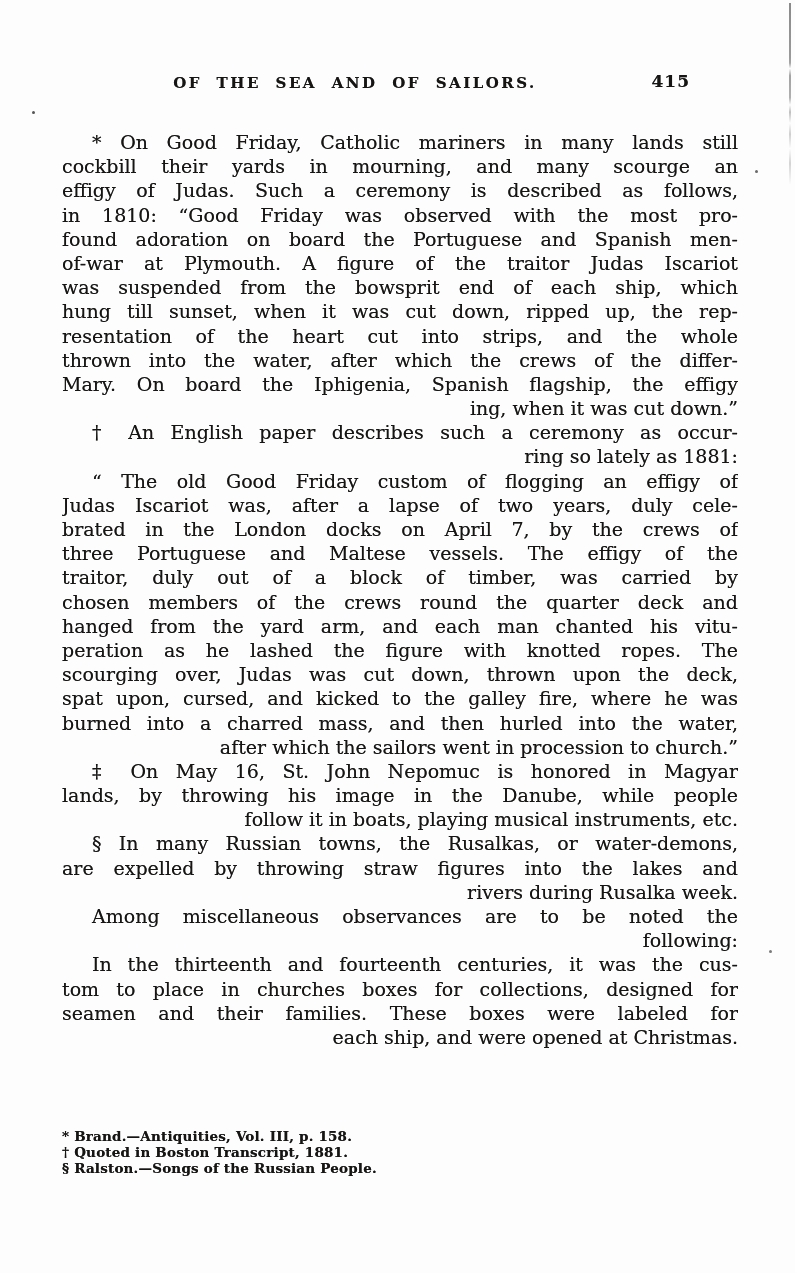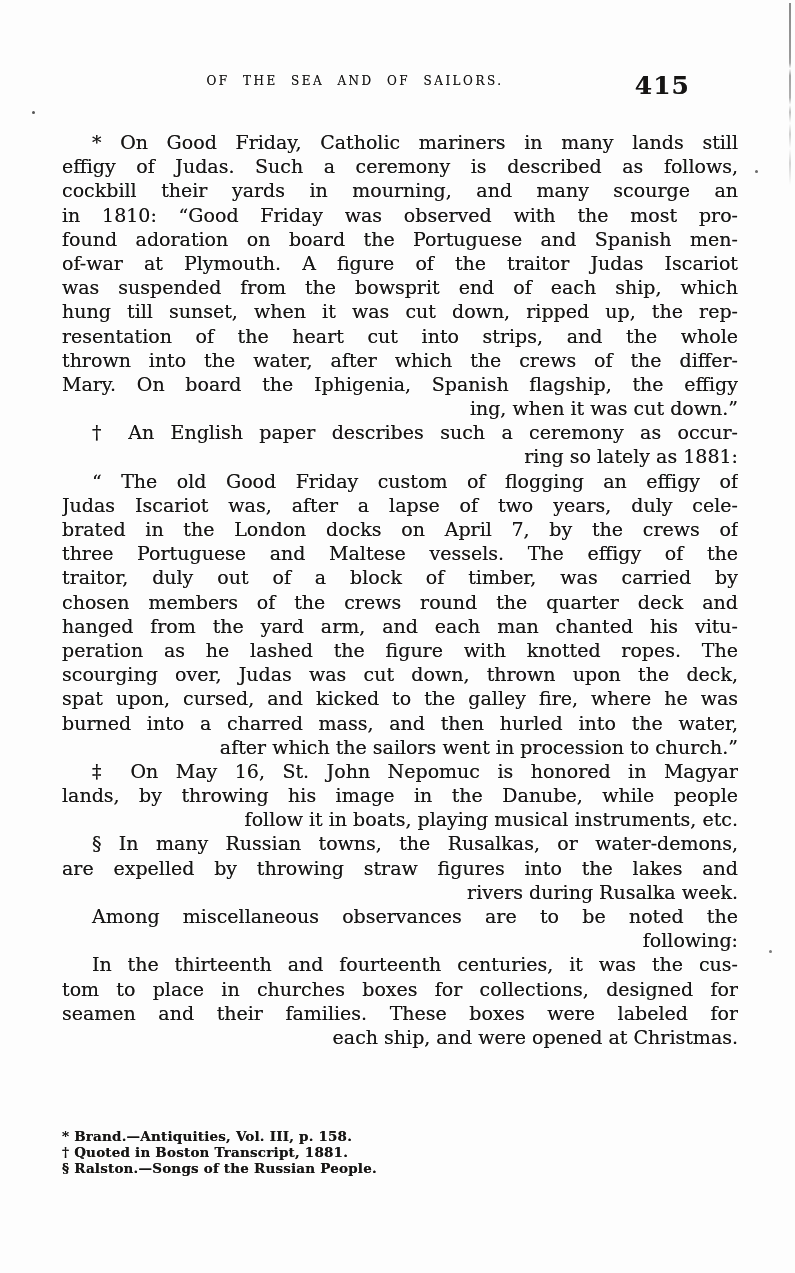"OF THE SEA AND OF" .running-title { font-size: 12px -> 15px; font-weight: normal -> bold }
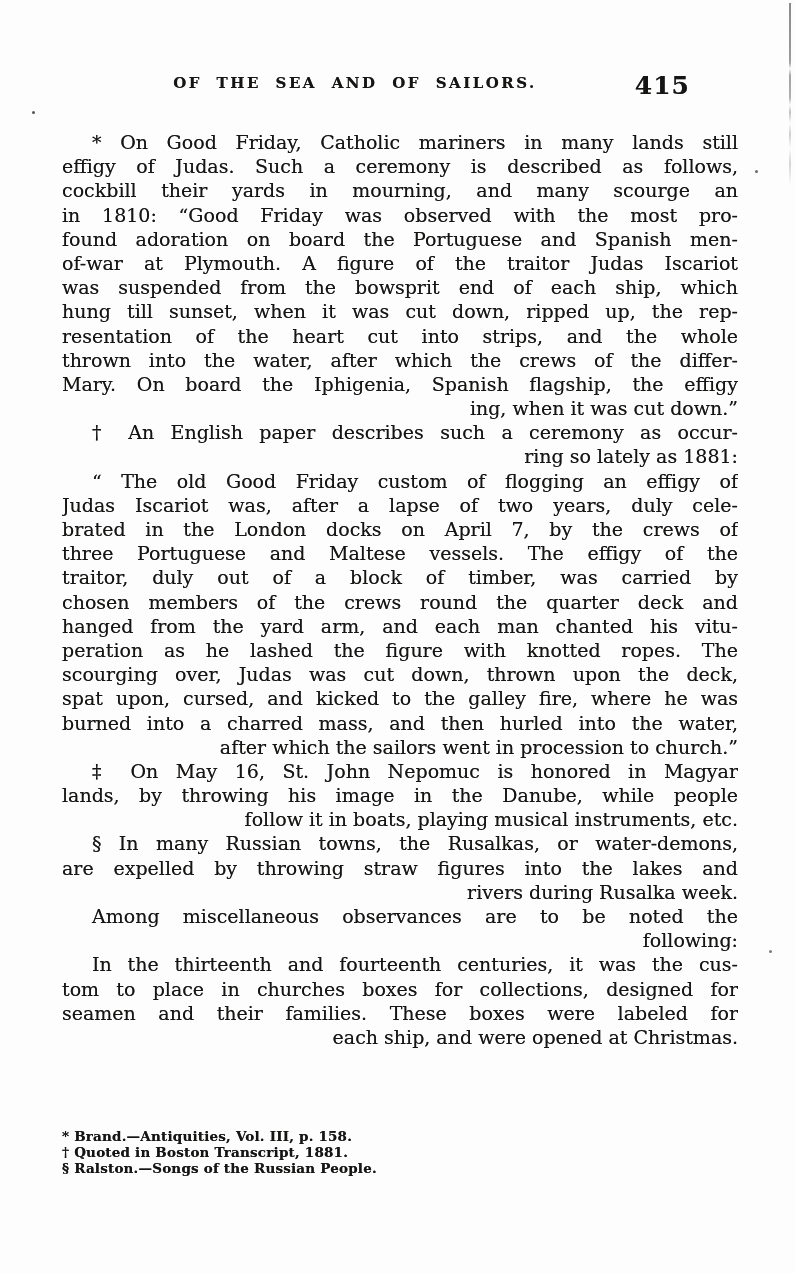"415" .page-number { font-size: 25px -> 17px }
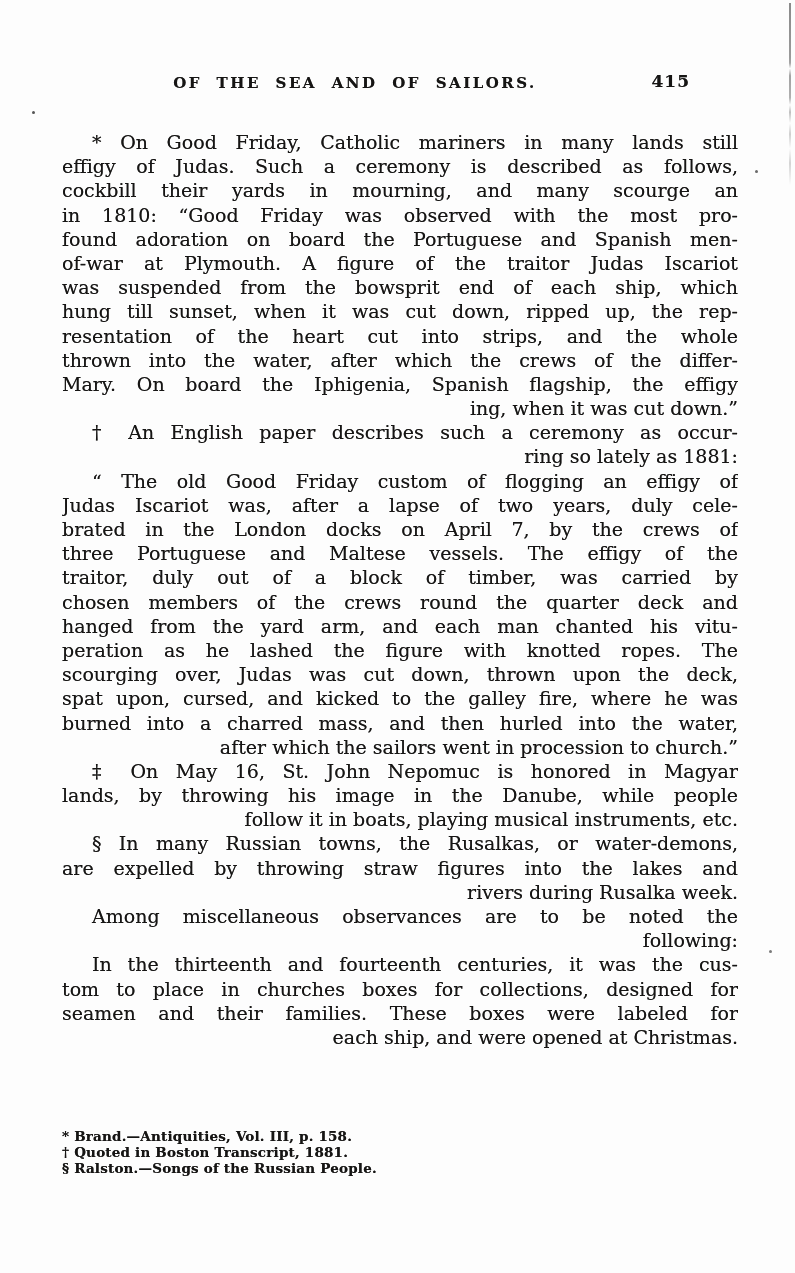"effigy of Judas. Such a" div.line { order: before "cockbill their yards in mourning," -> after "cockbill their yards in mourning," }
